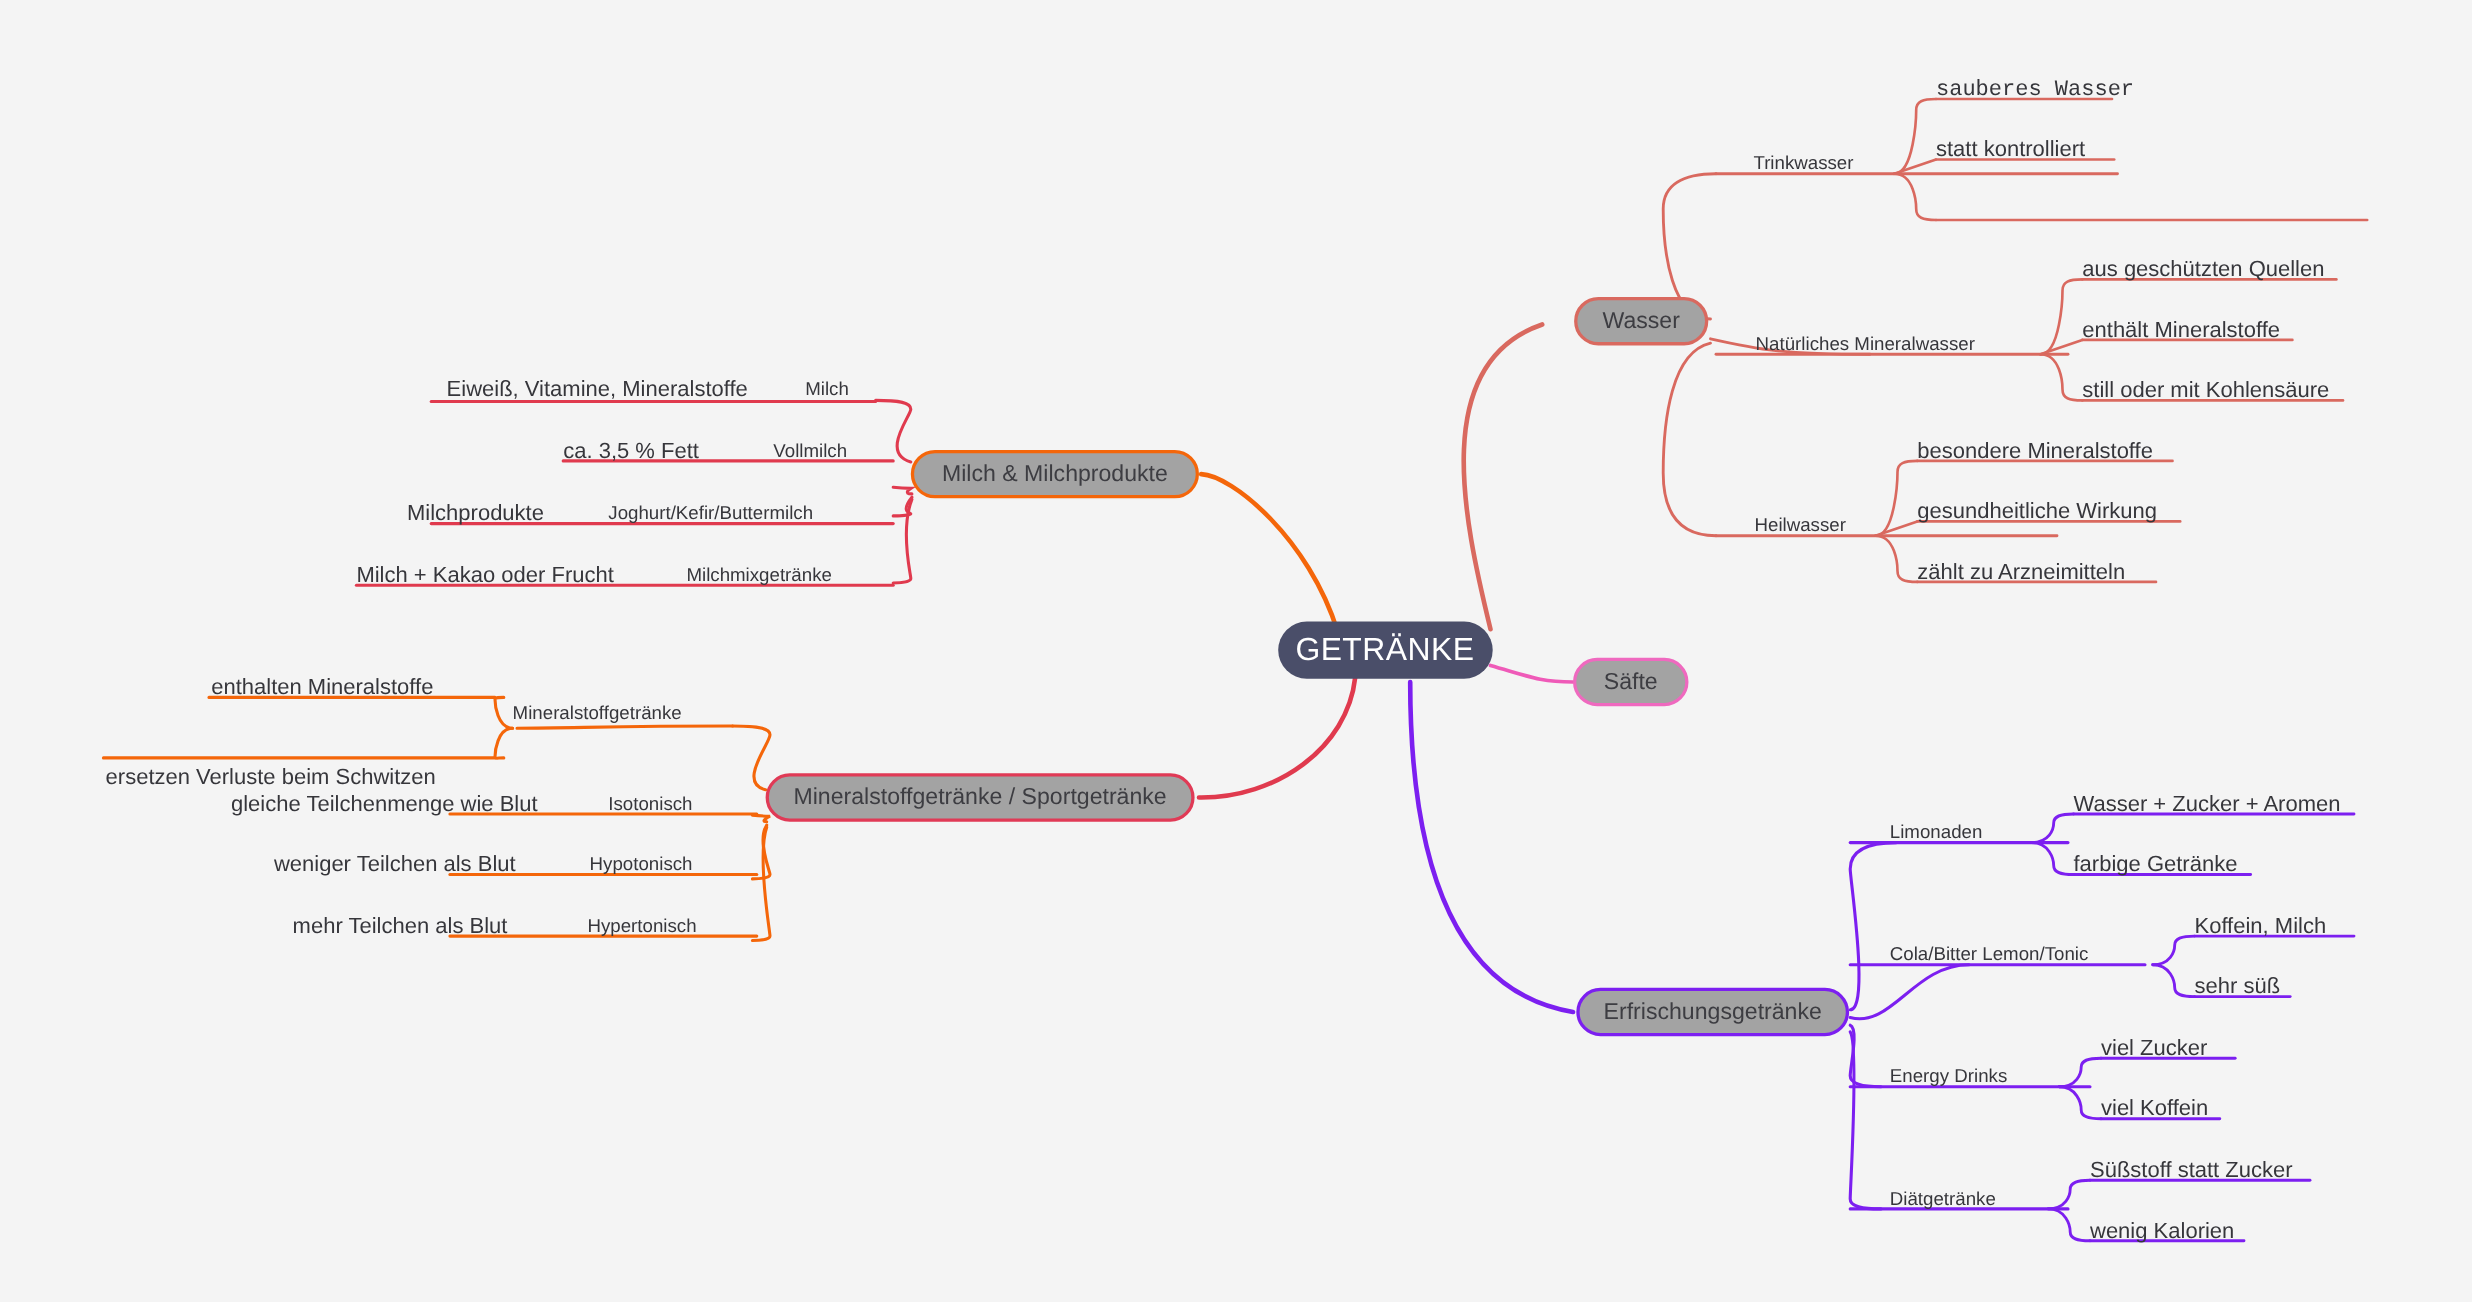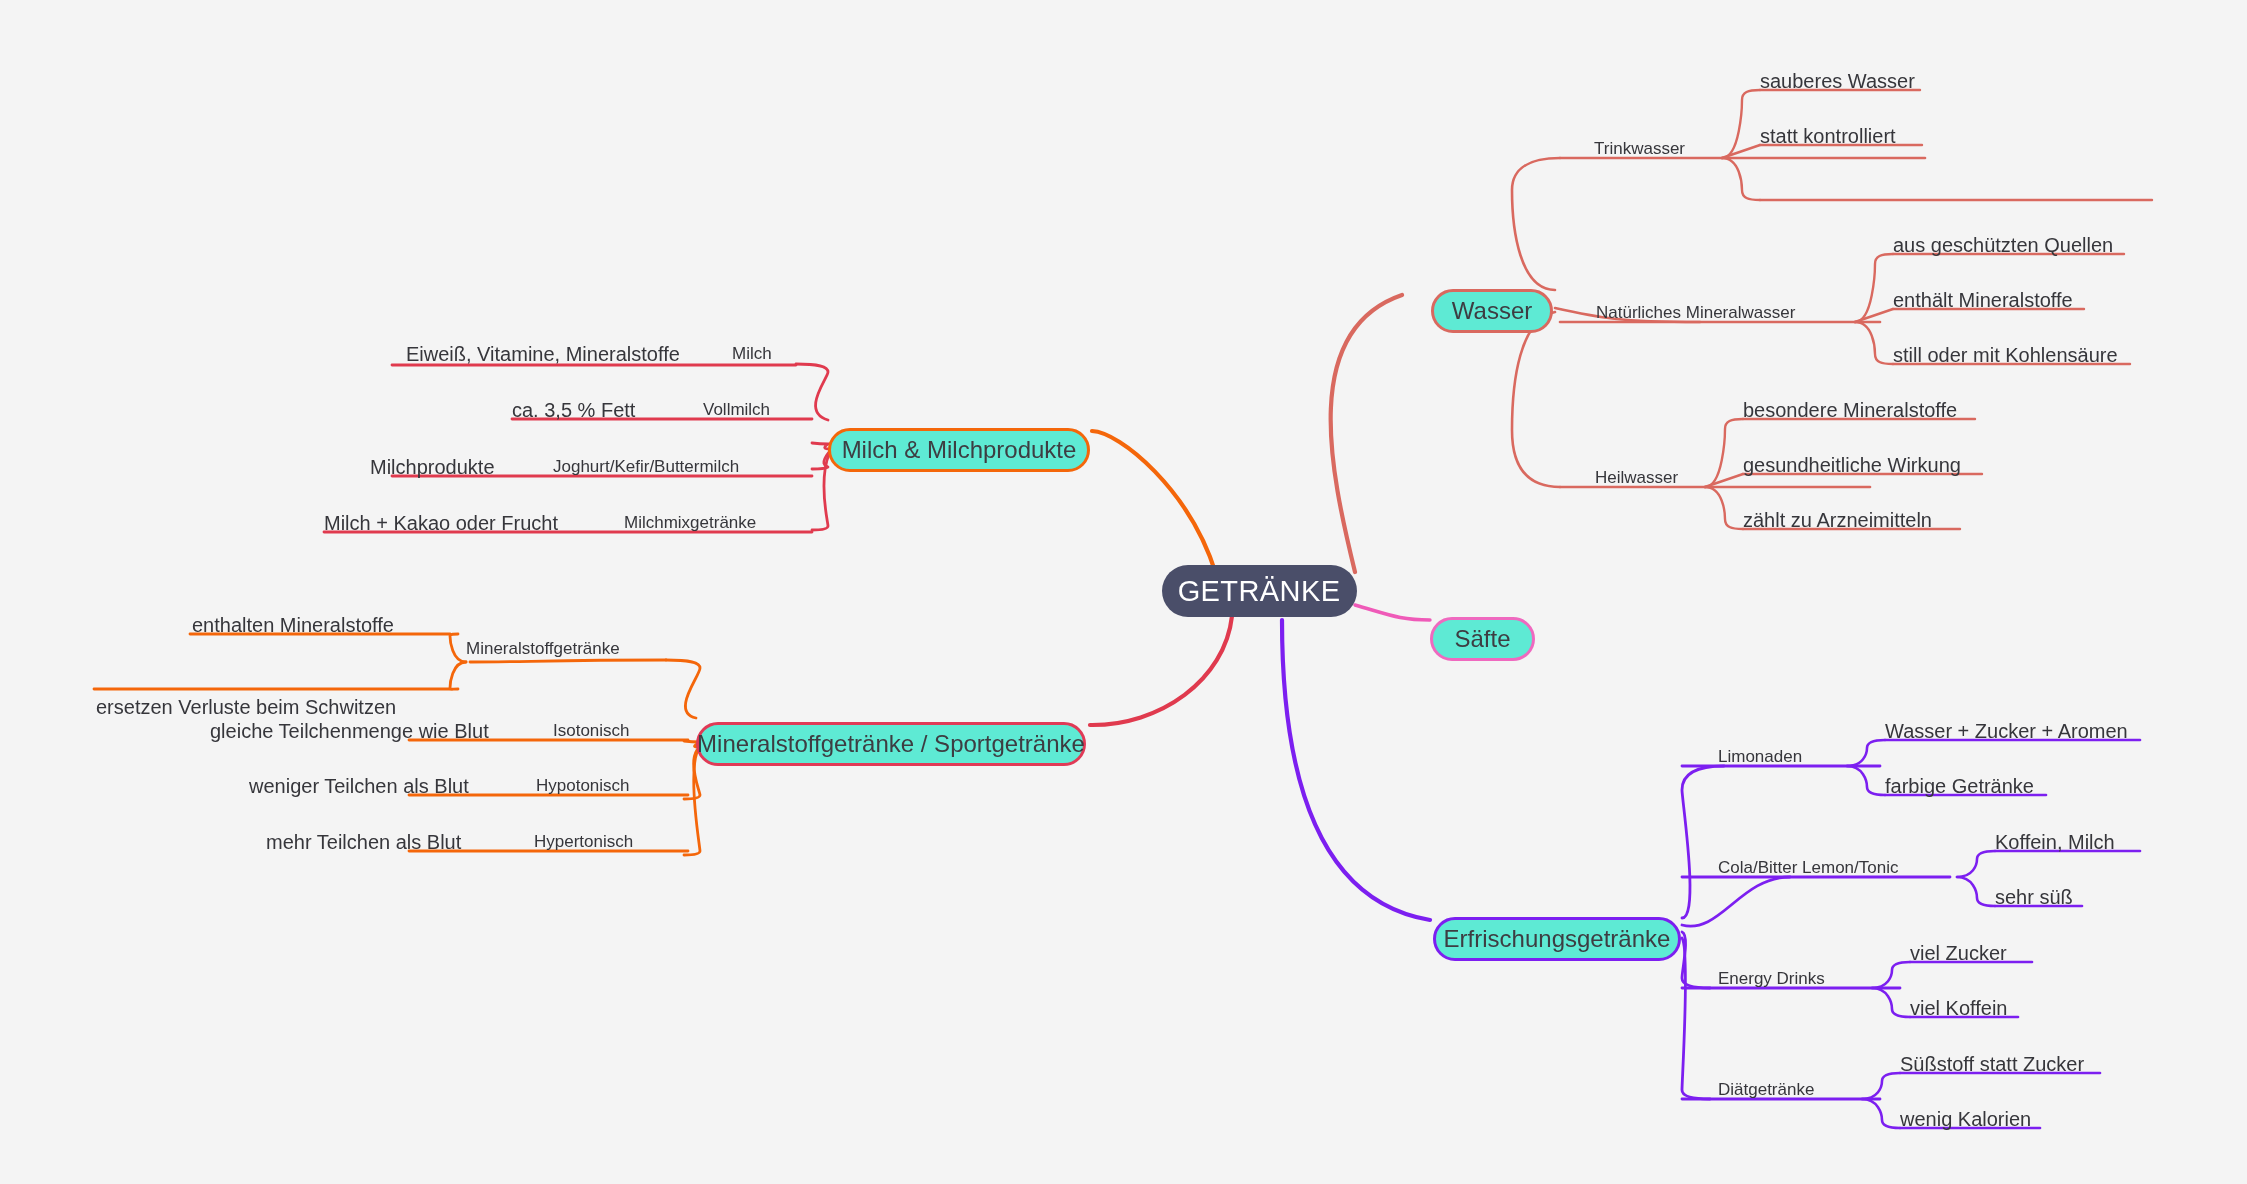"sauberes Wasser" div.node { font-family: none -> Liberation Mono, monospace }
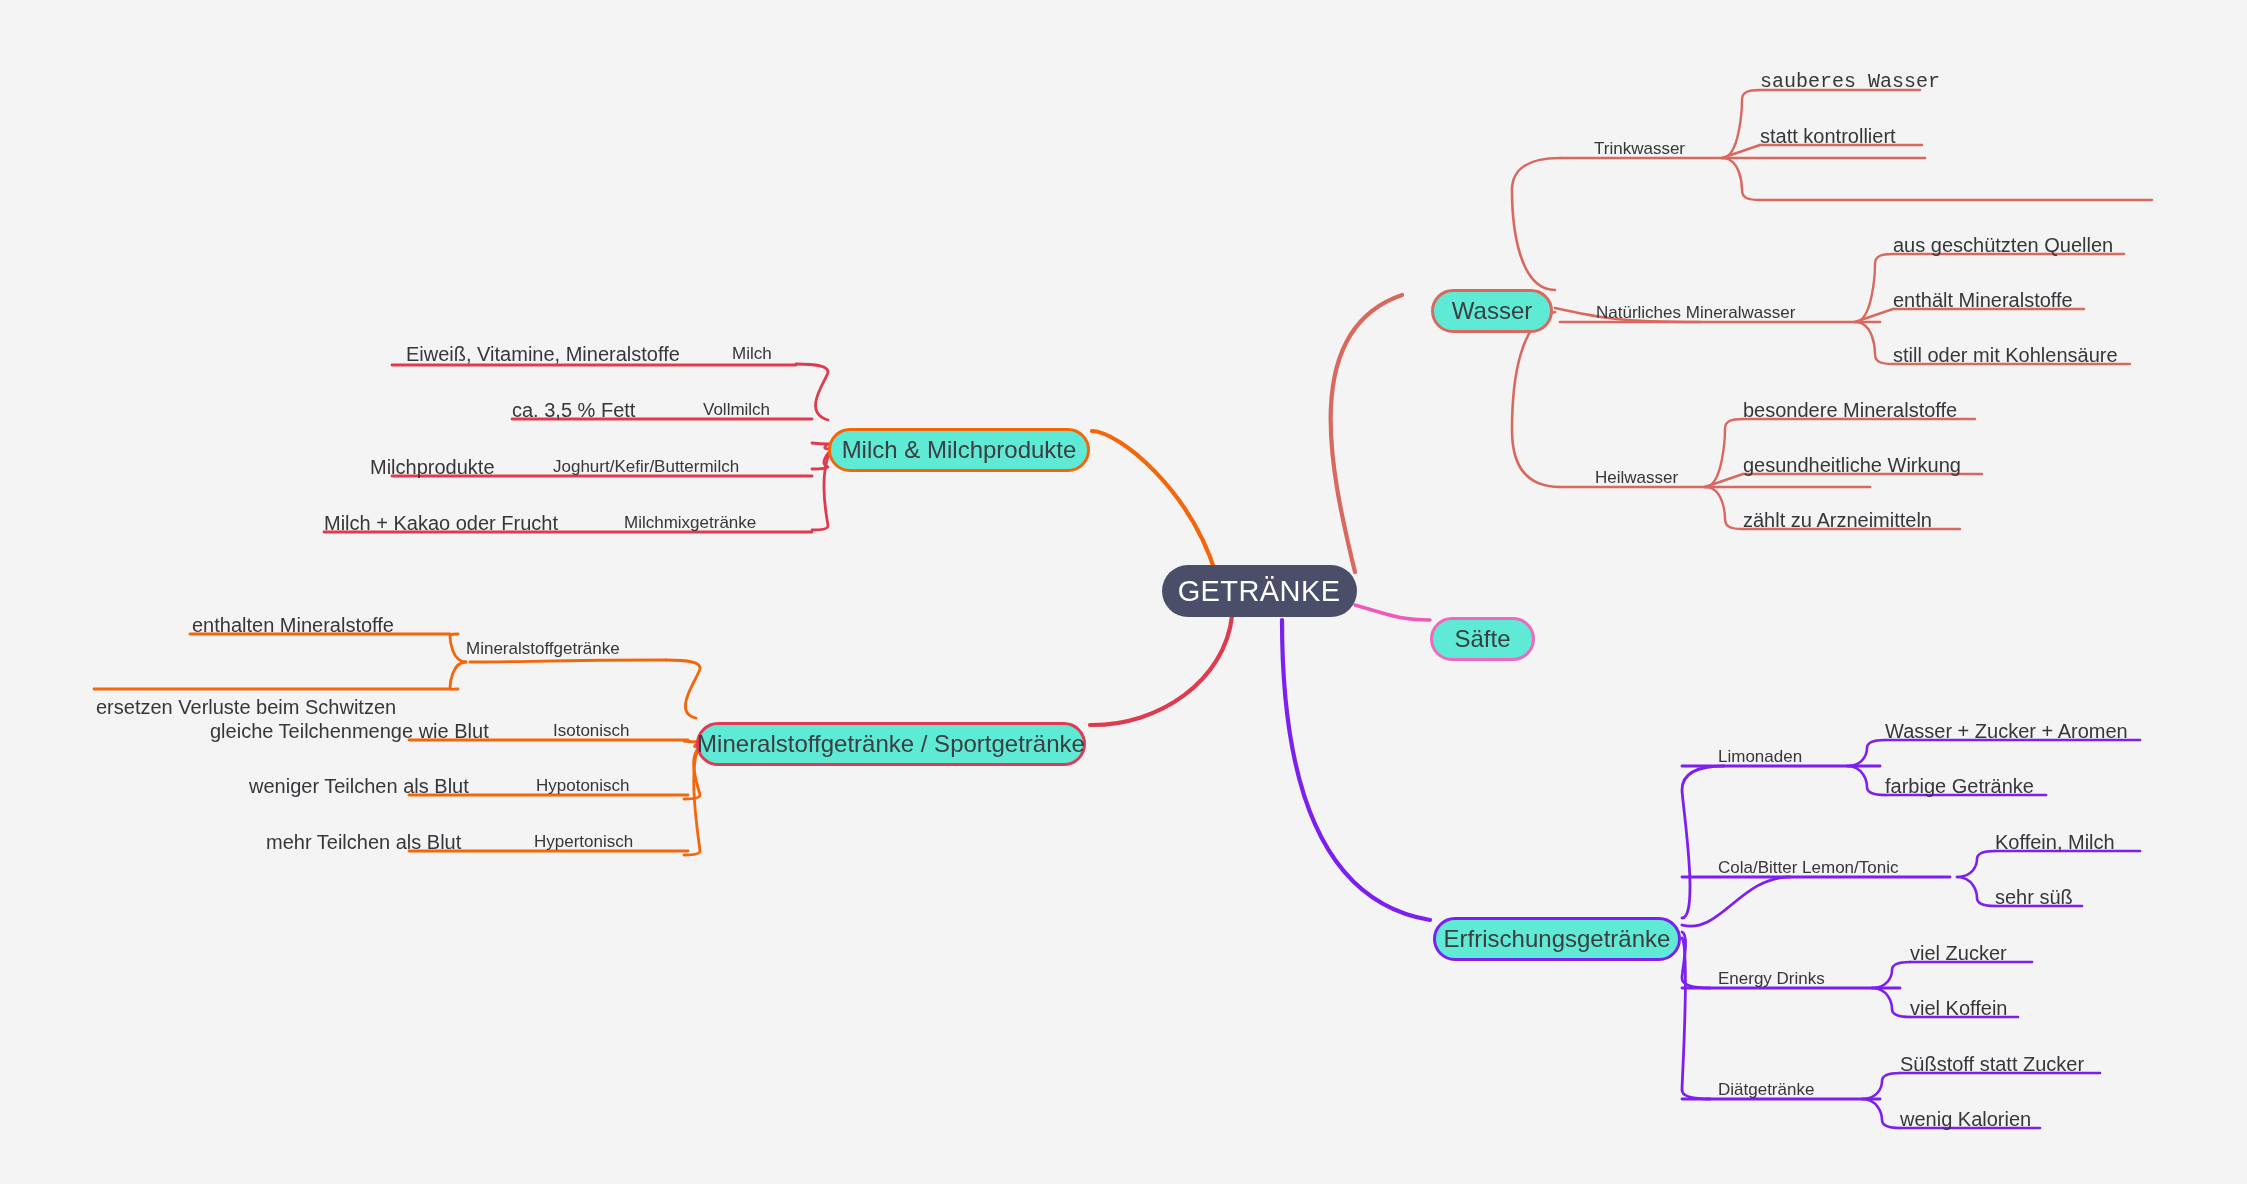"Wasser" .node.lvl1 { background: #5eead4 -> #a3a3a3; font-size: 24px -> 21px; margin-top: 19px -> none }
